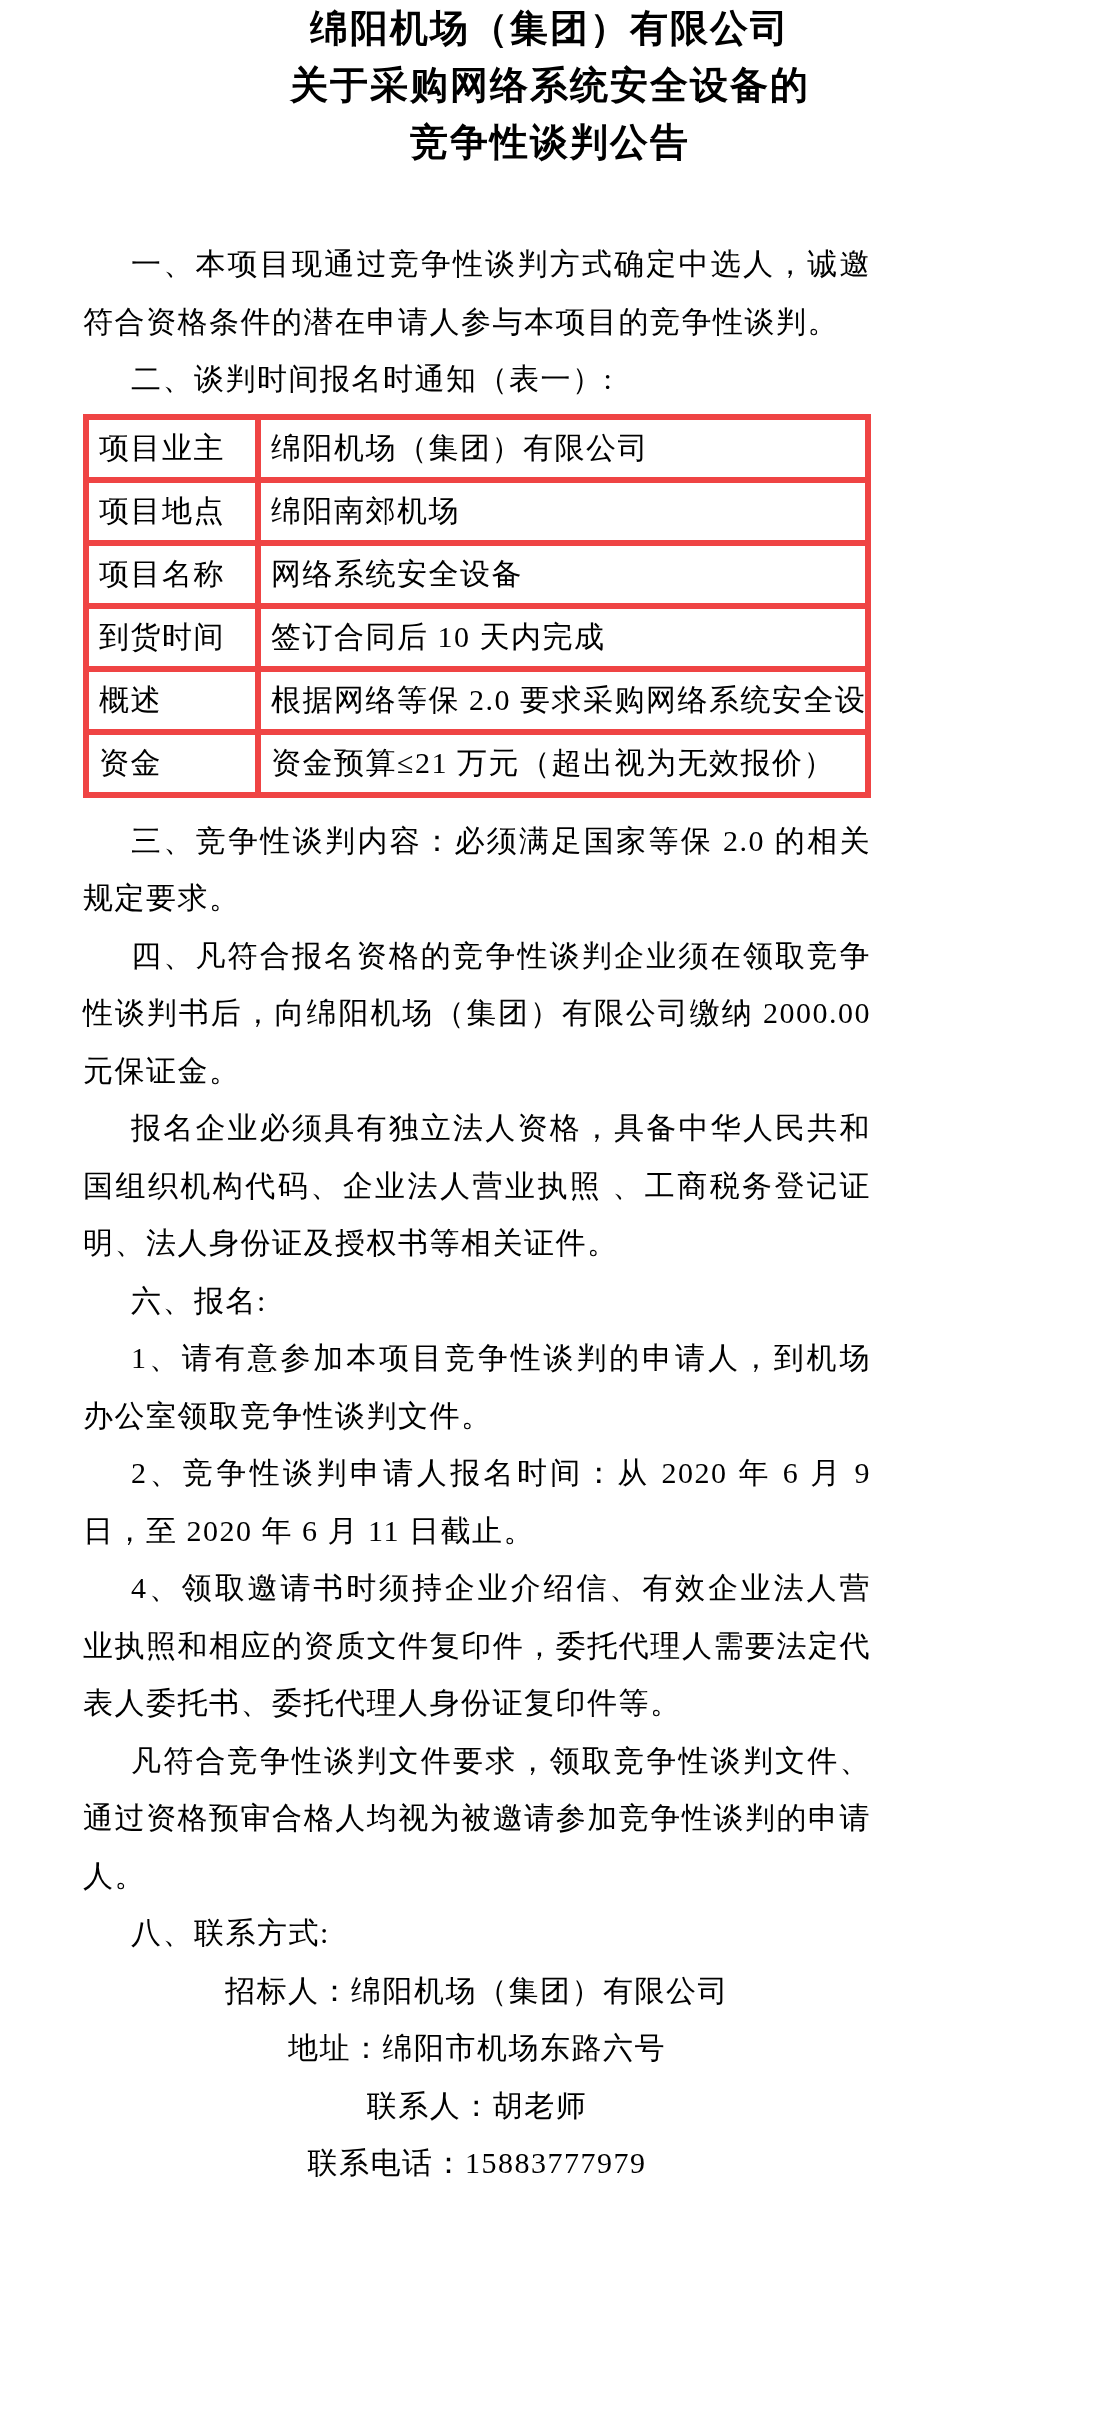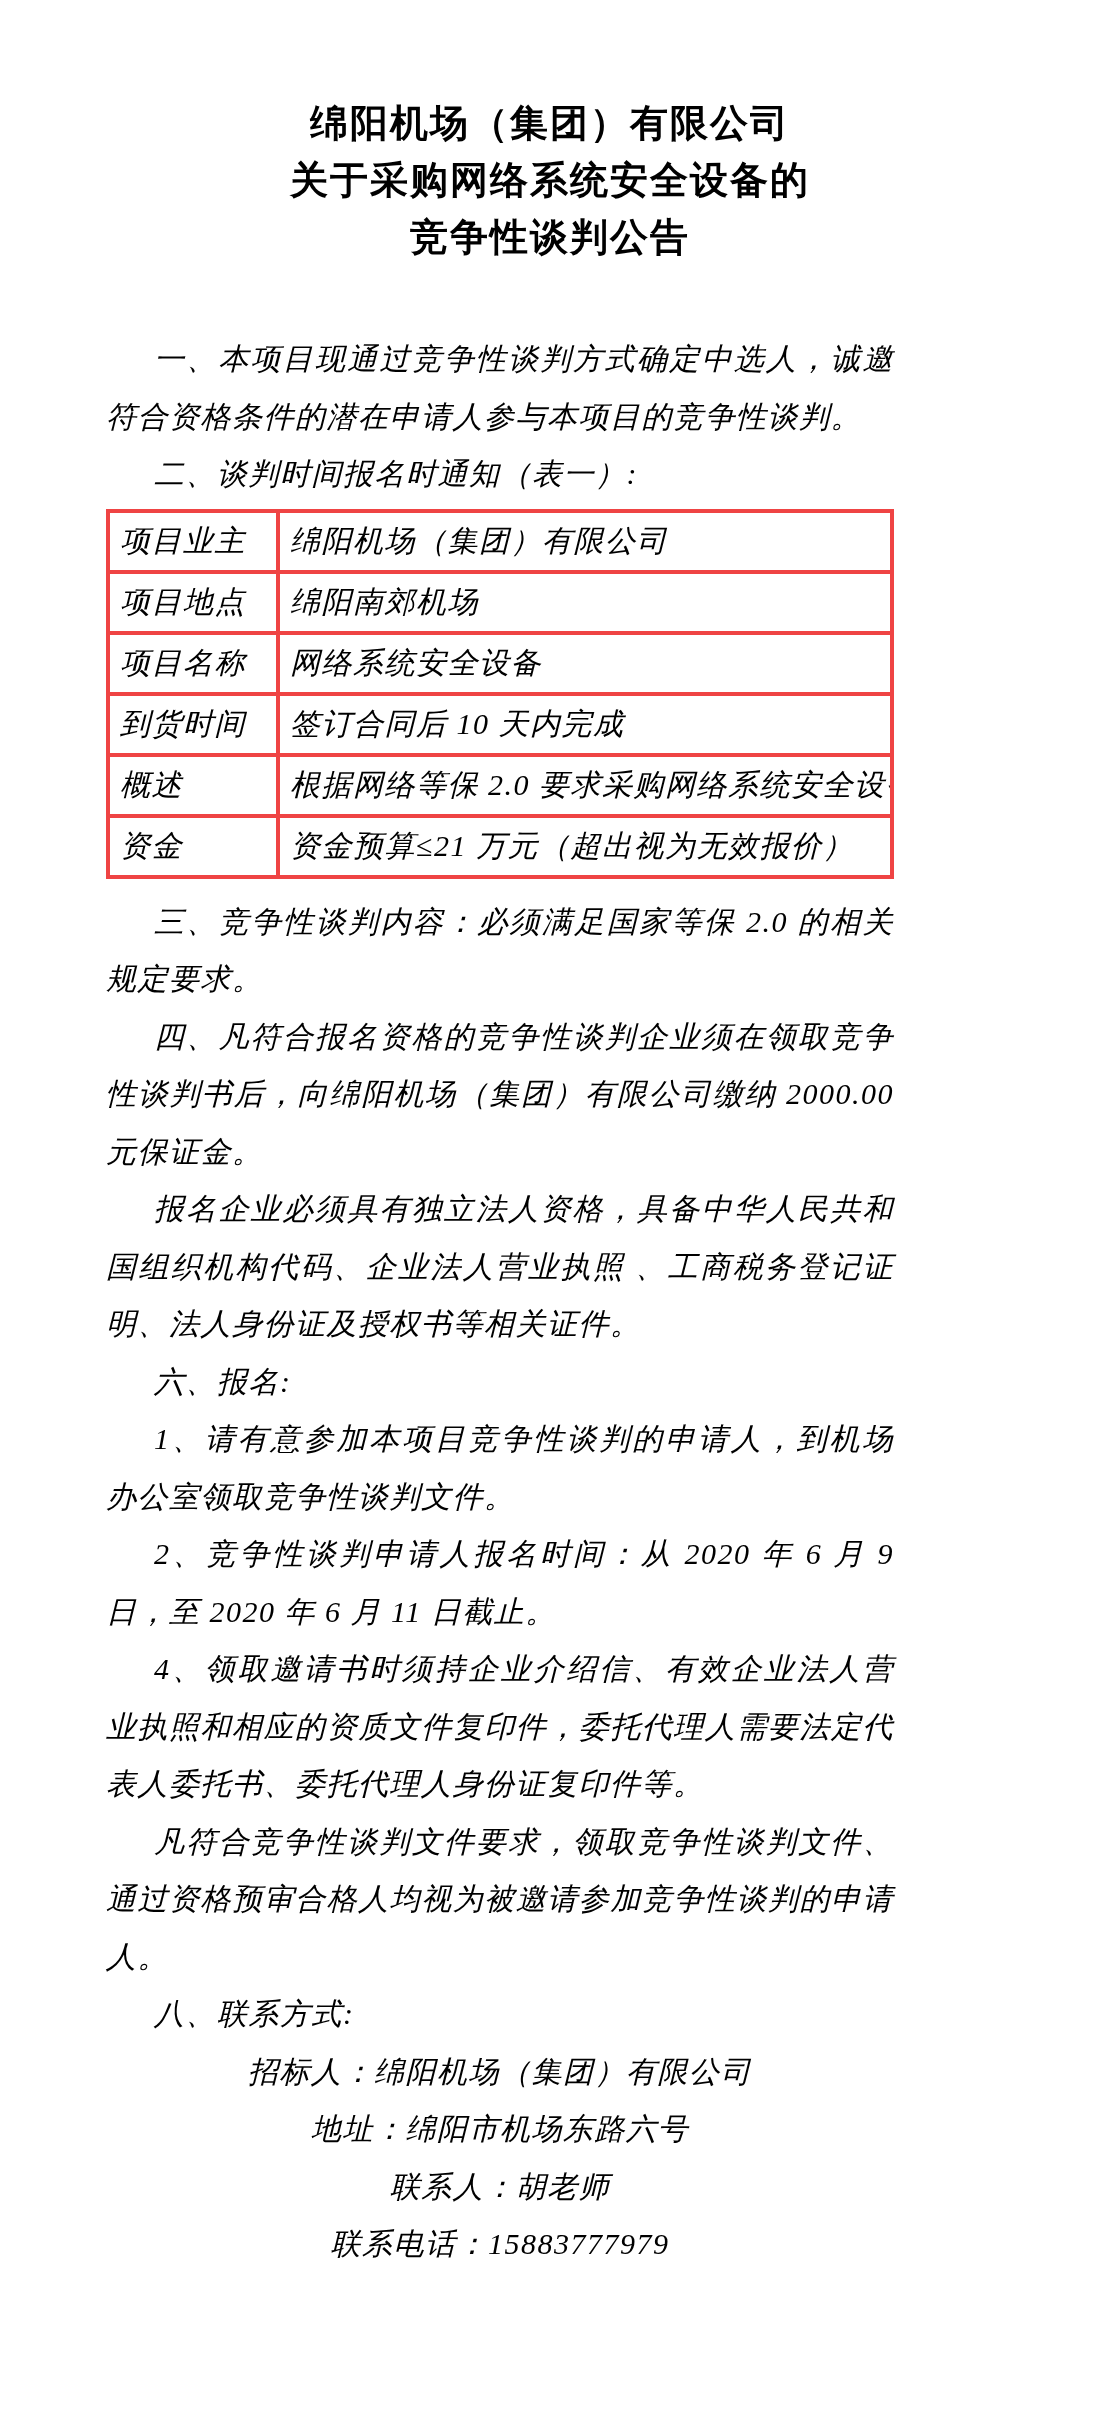"绵阳机场（集团）有限公司" .page { padding-top: 95px -> none }
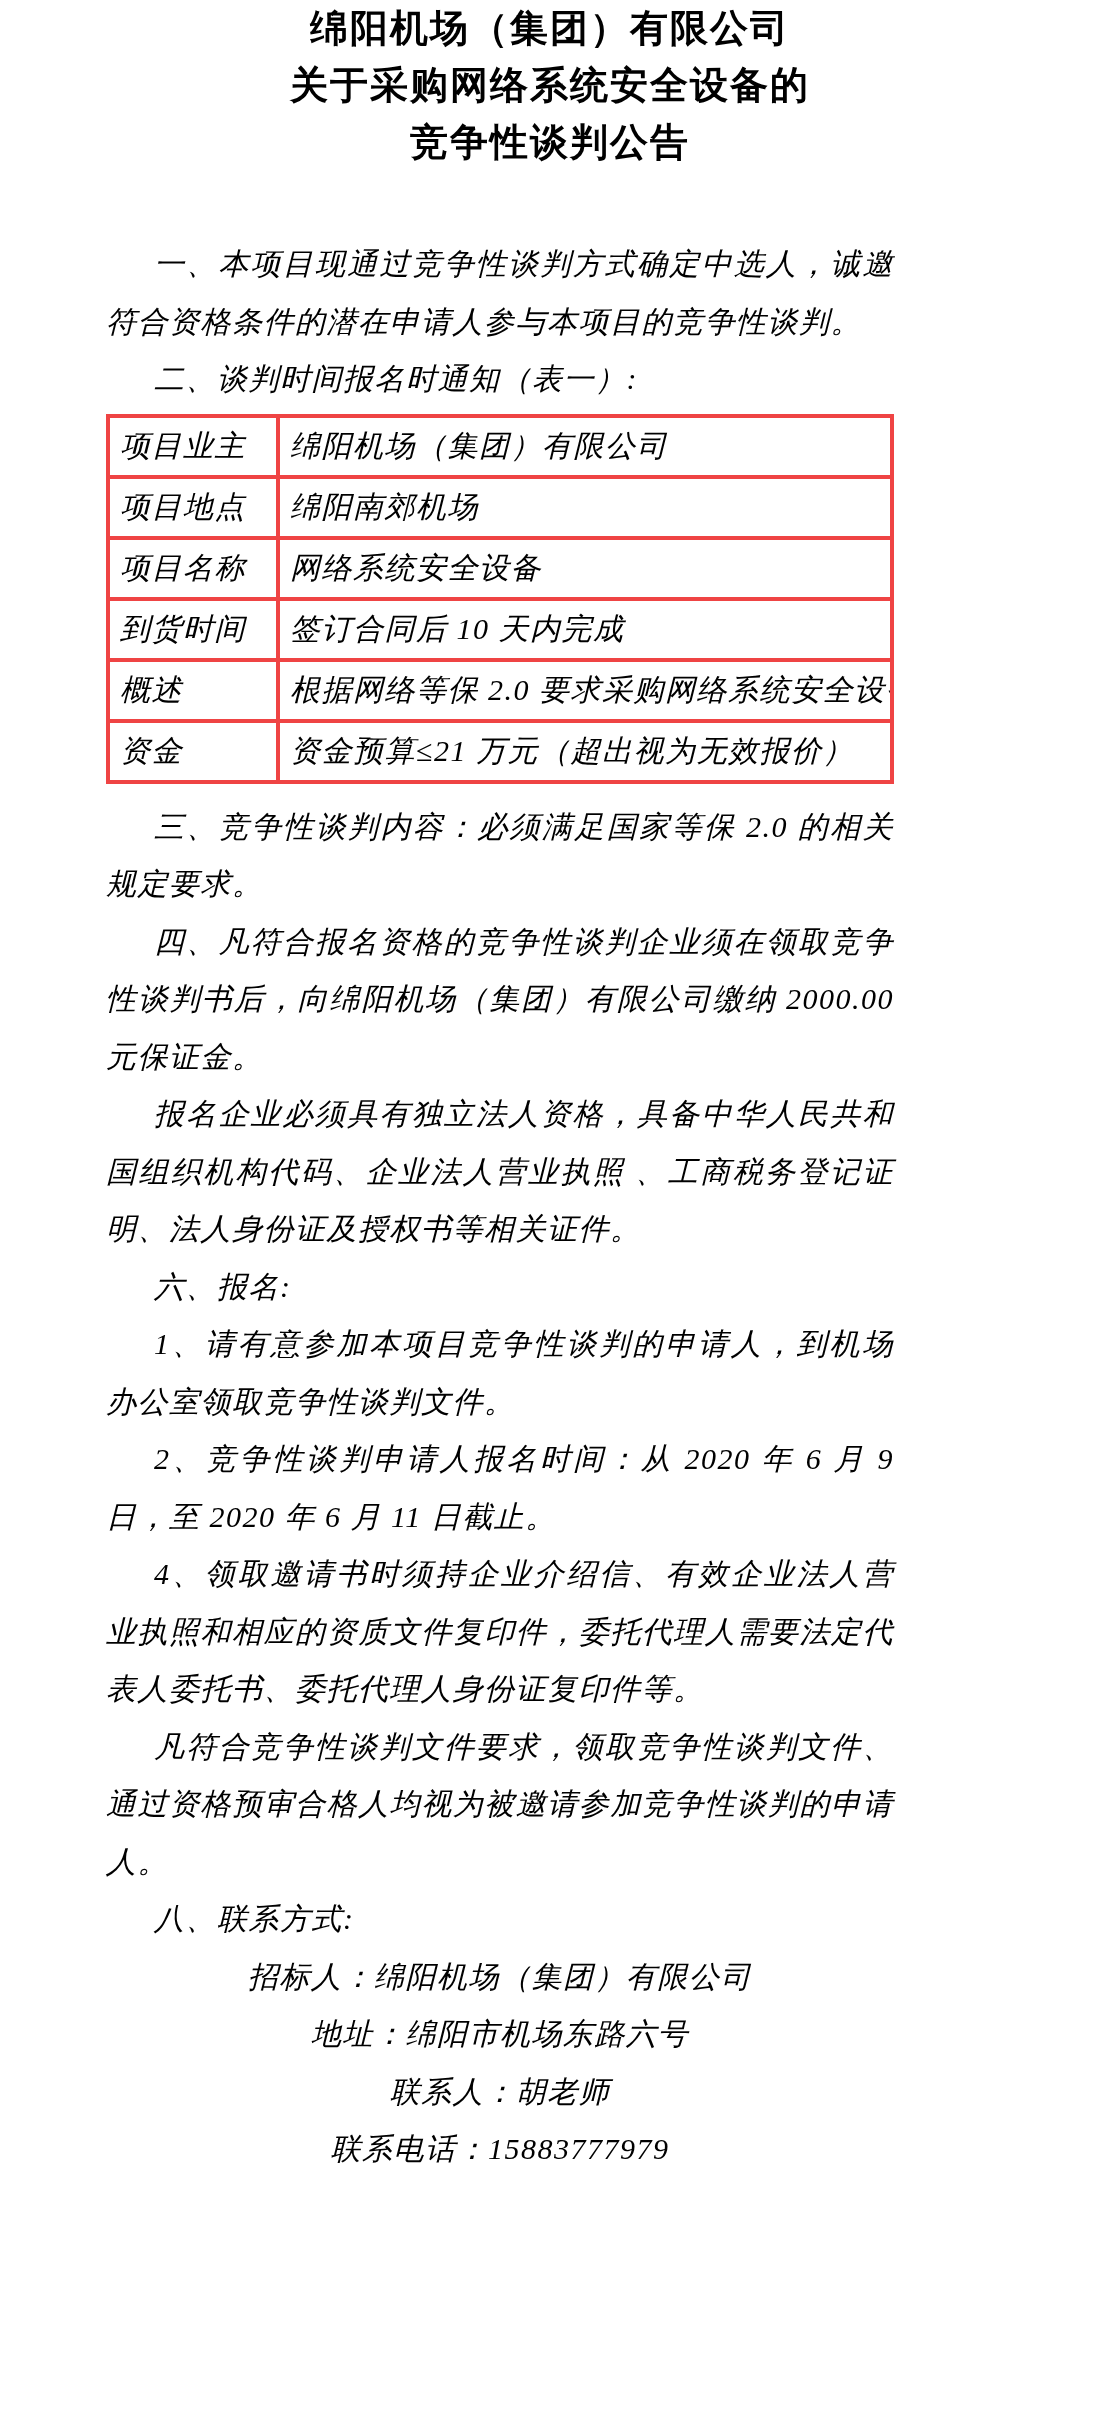"一、本项目现通过竞争性谈判方式确定中选人，诚邀符合资格条件的潜在申请人参与本项目" .content { font-style: italic -> none; margin-left: 106px -> 83px }
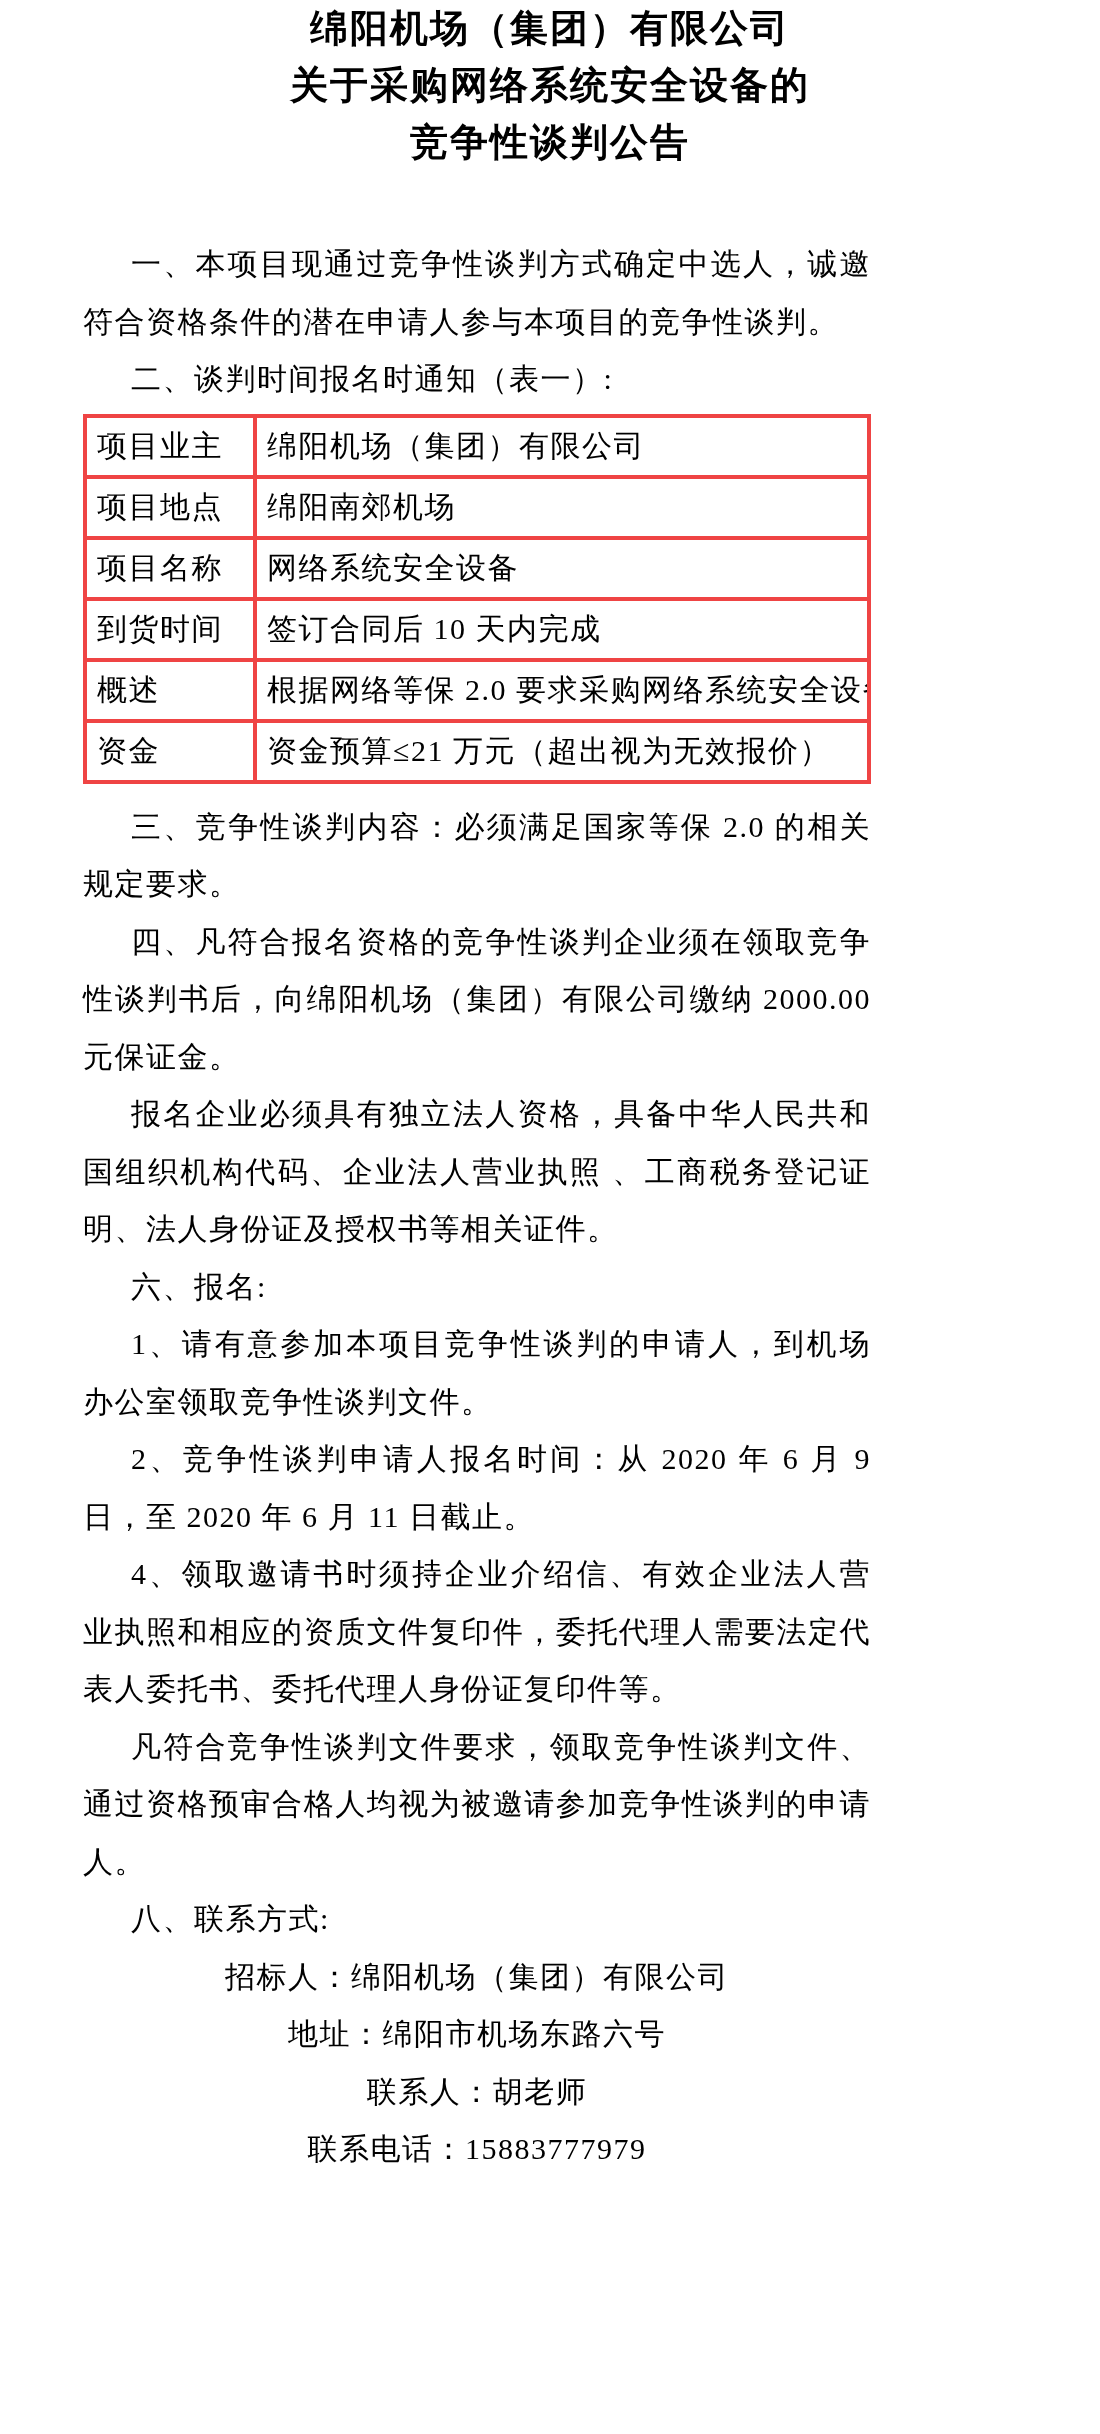"项目业主" table.overview td { border: 4px solid #ef4444 -> 6px solid #ef4444 }
